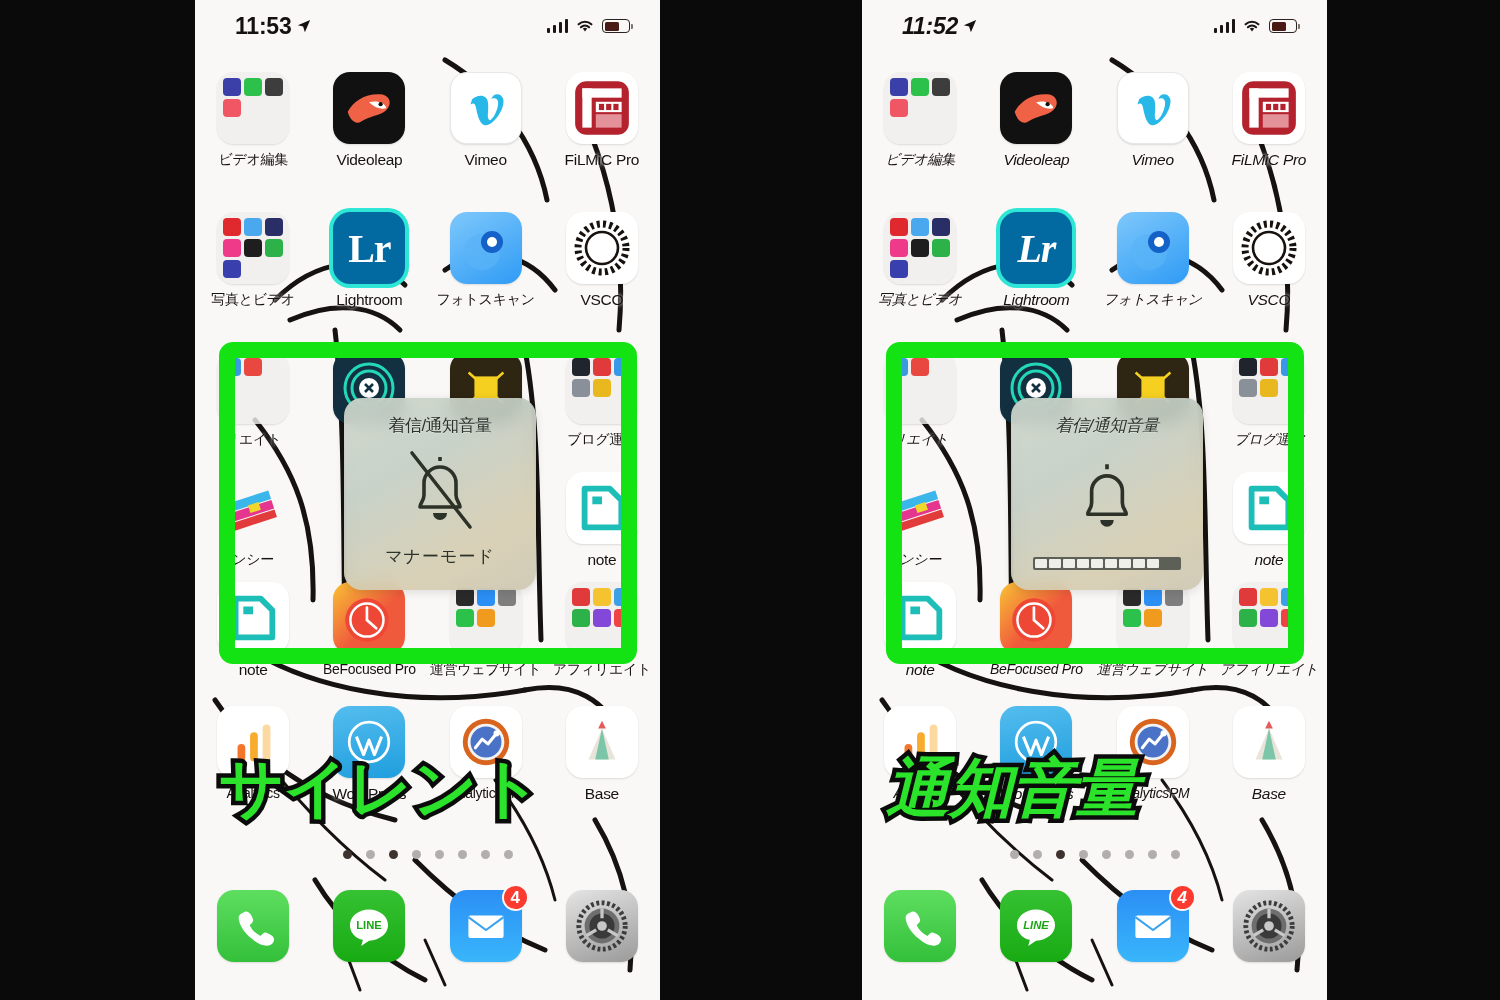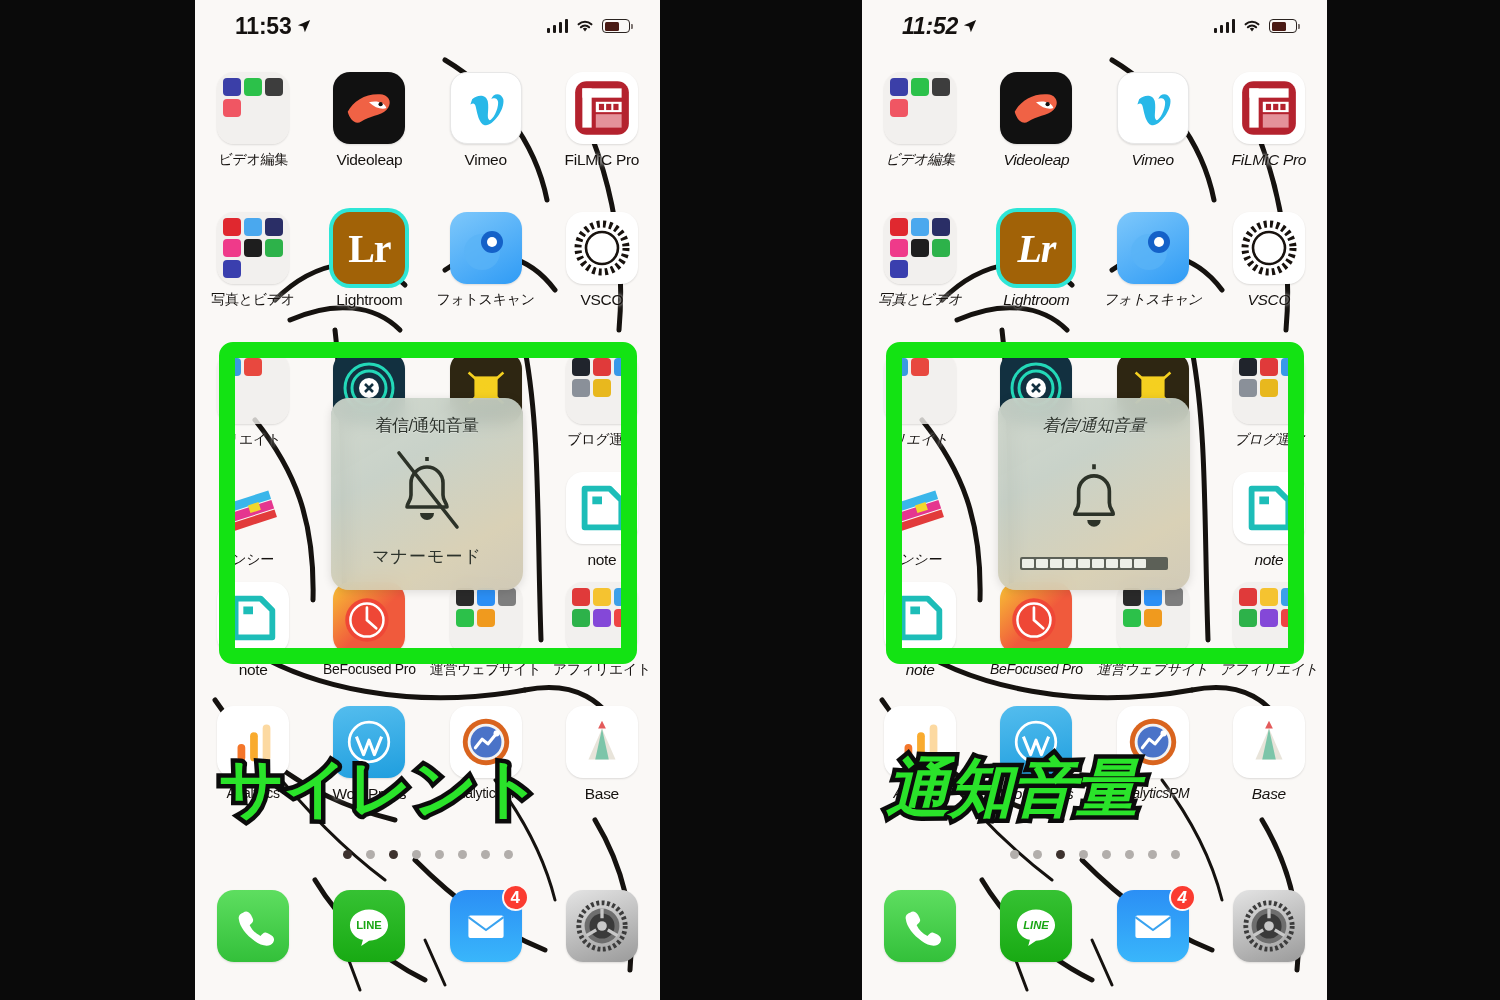"Lr" .ic-lightroom { background: #a16207 -> #0369a1 }
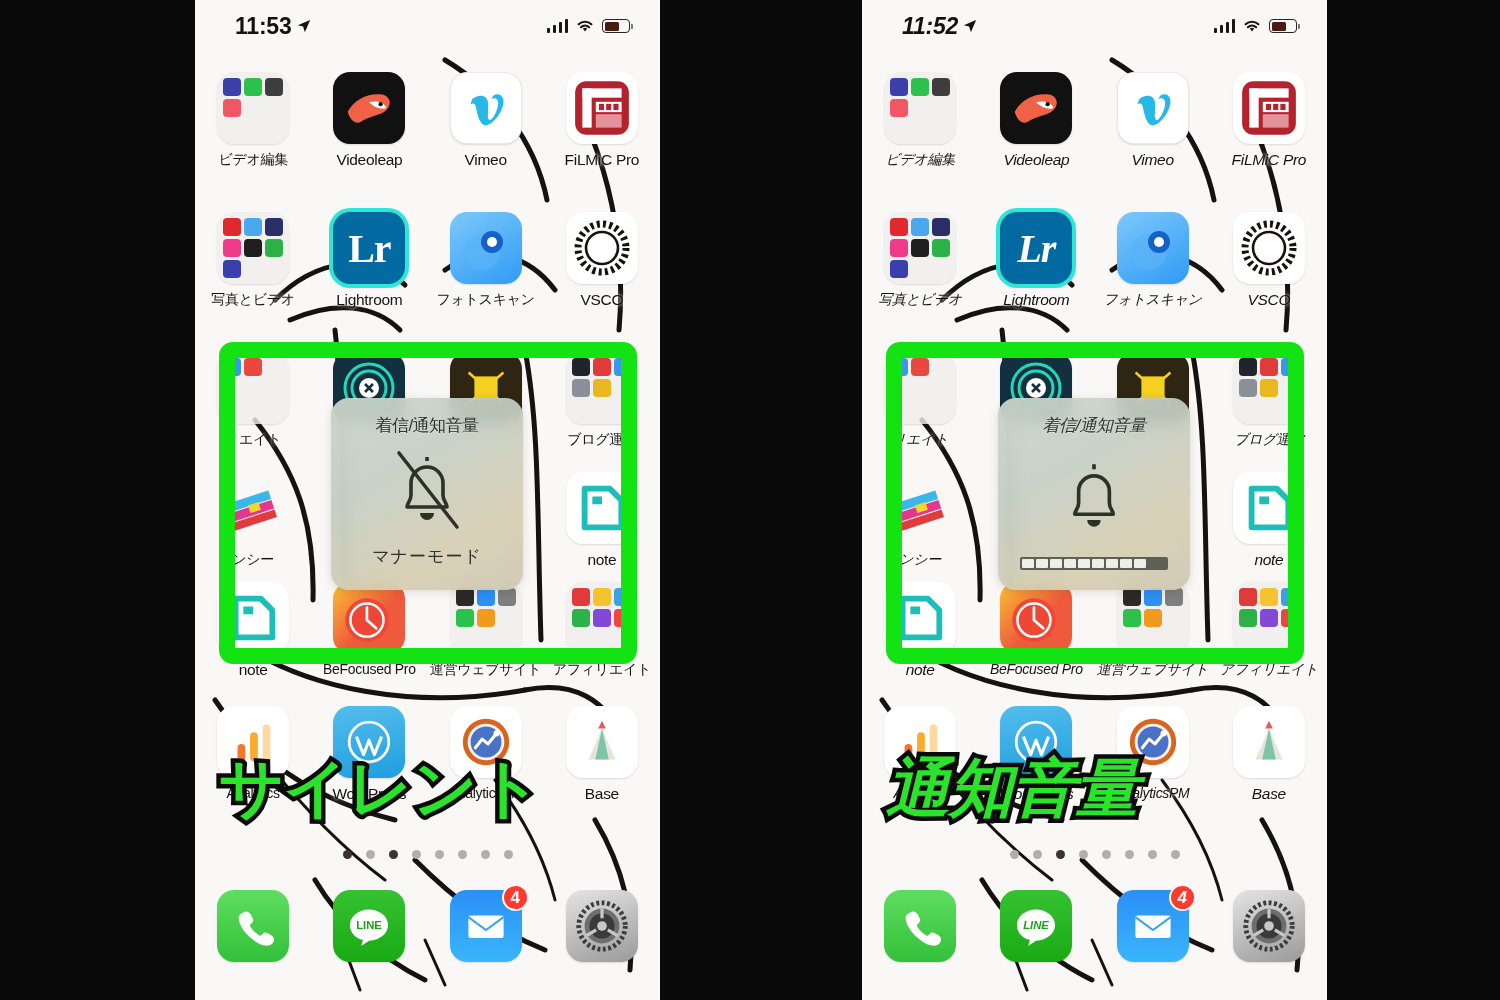"着信/通知音量" .hud { margin-left: none -> 13px }
